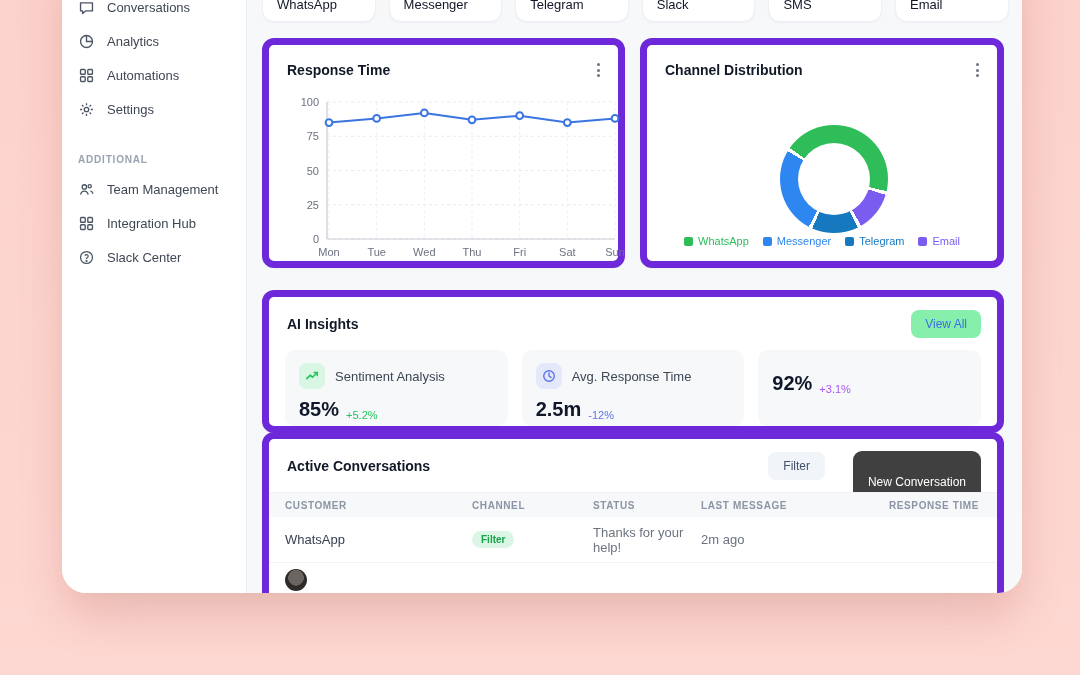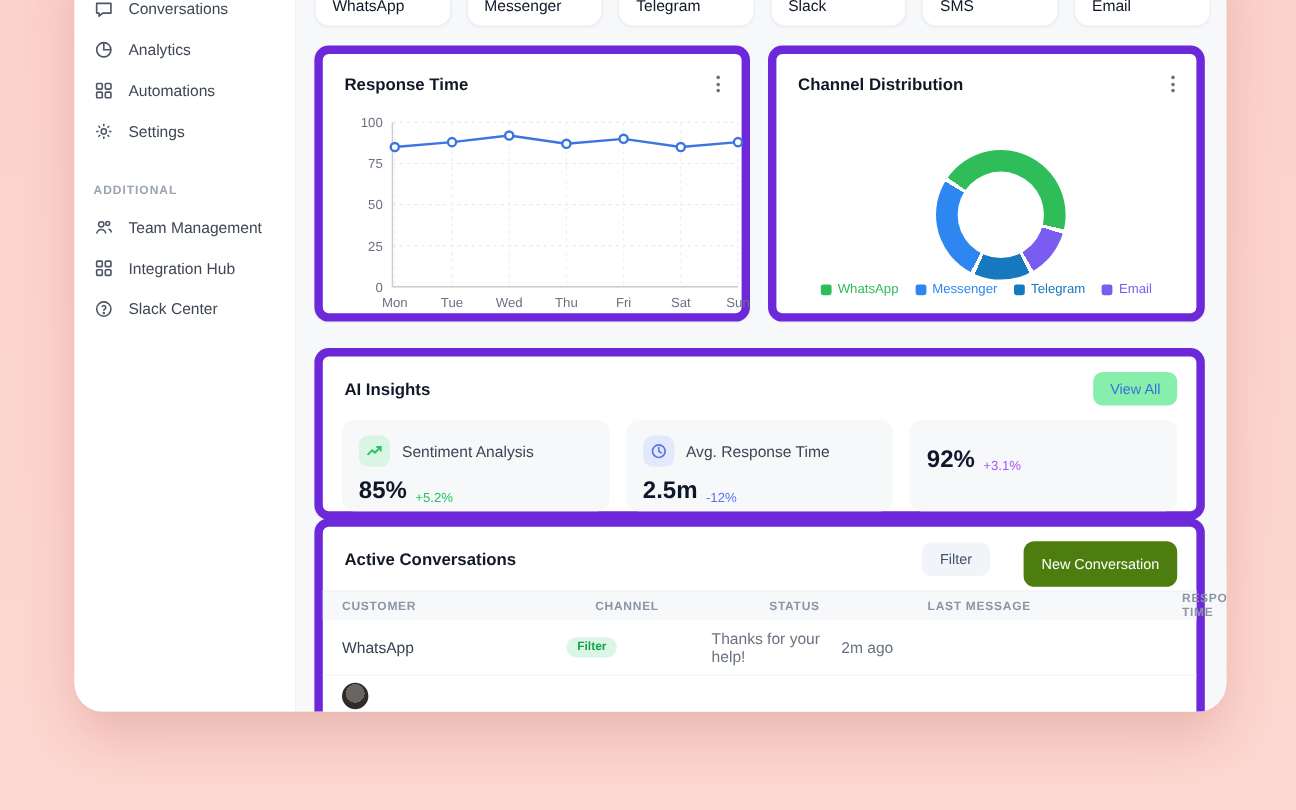"New Conversation" .new-conv-btn { background: #4d7c0f -> #404040; padding: 12px 15px -> 24px 15px }
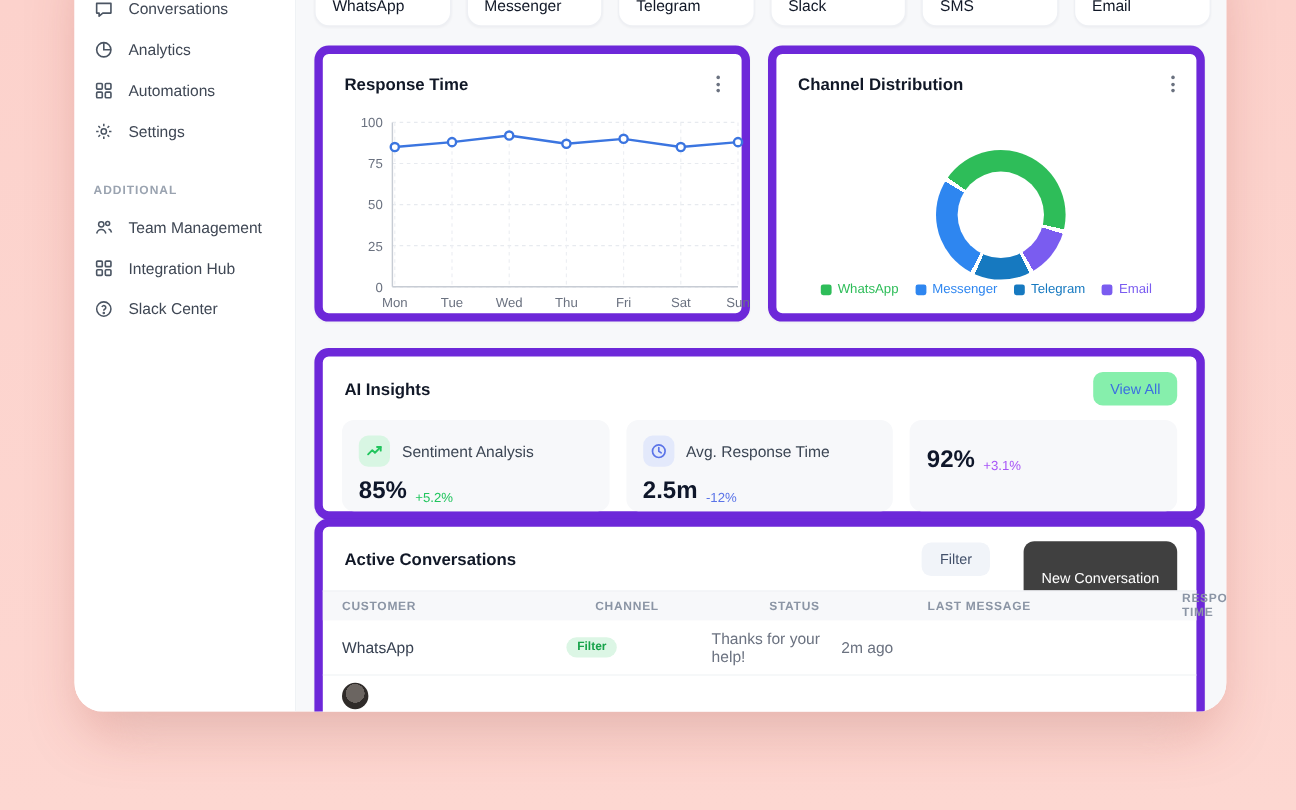"CUSTOMER" .tbl-head { gap: 24px -> none }
